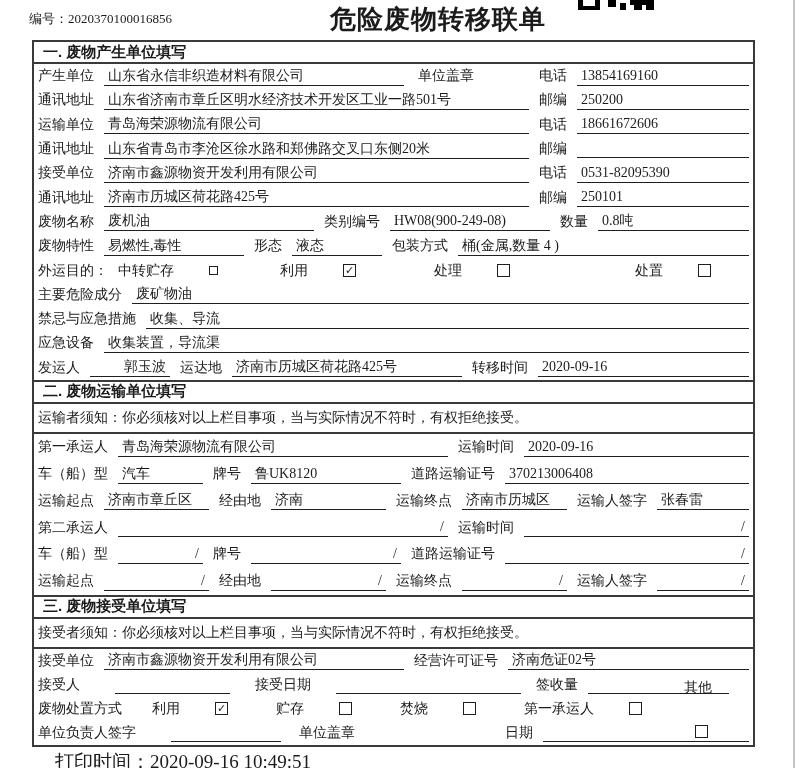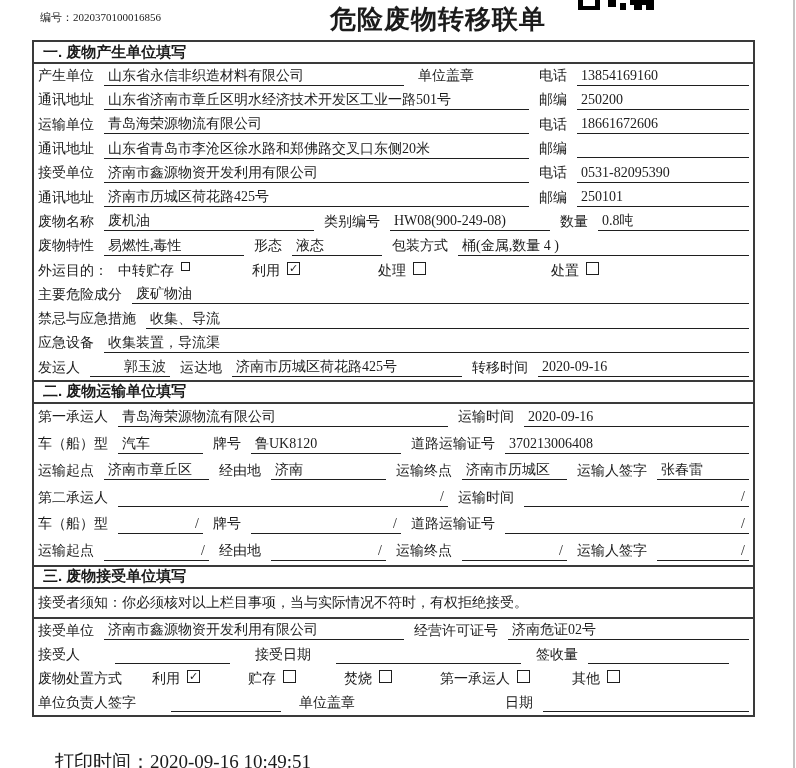"编号：2020370100016856" .doc-no { font-size: 11px -> 13px; left: 40px -> 29px }
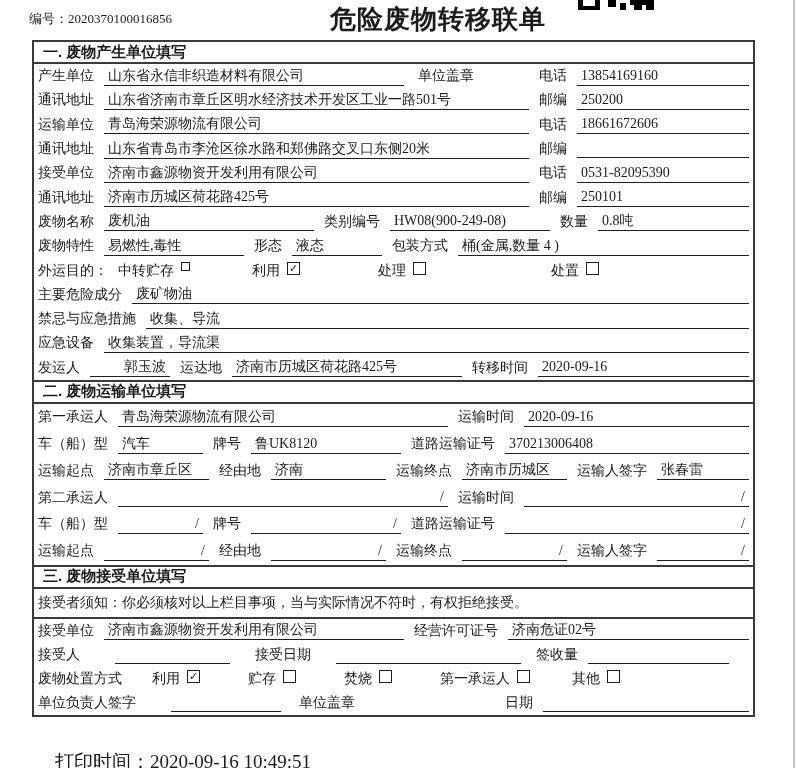"中转贮存" .opt { align-items: flex-start -> center; gap: none -> 28px }
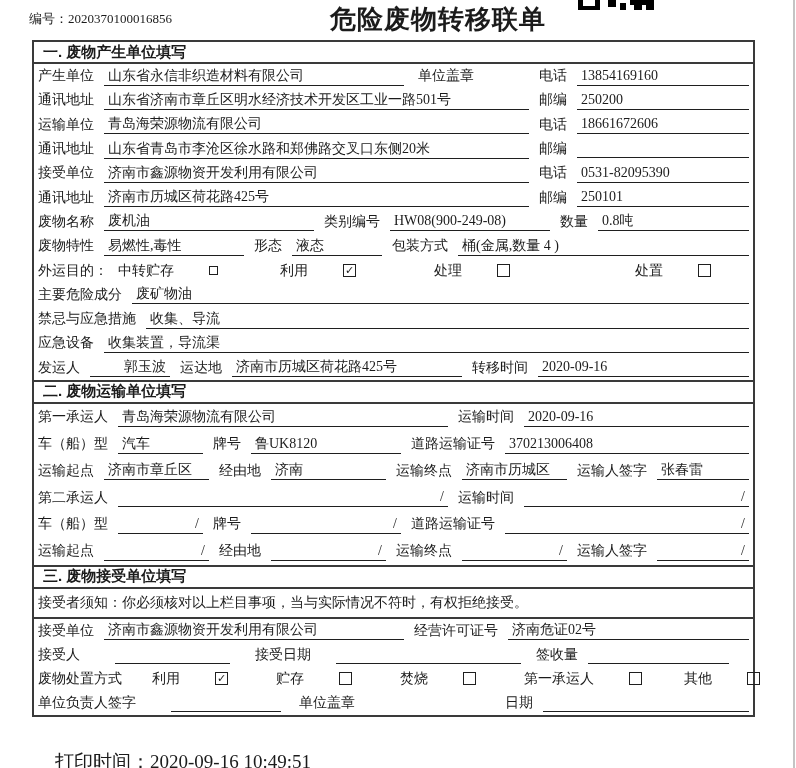"运输者须知：你必须核对以上栏目事项，当与实际情况不符时，有权拒绝接受。" div.row { html: none -> <div> <span>运输者须知：你必须核对以上栏目事项，当与实际情况不符时，有权拒绝接受。</span> </div> }
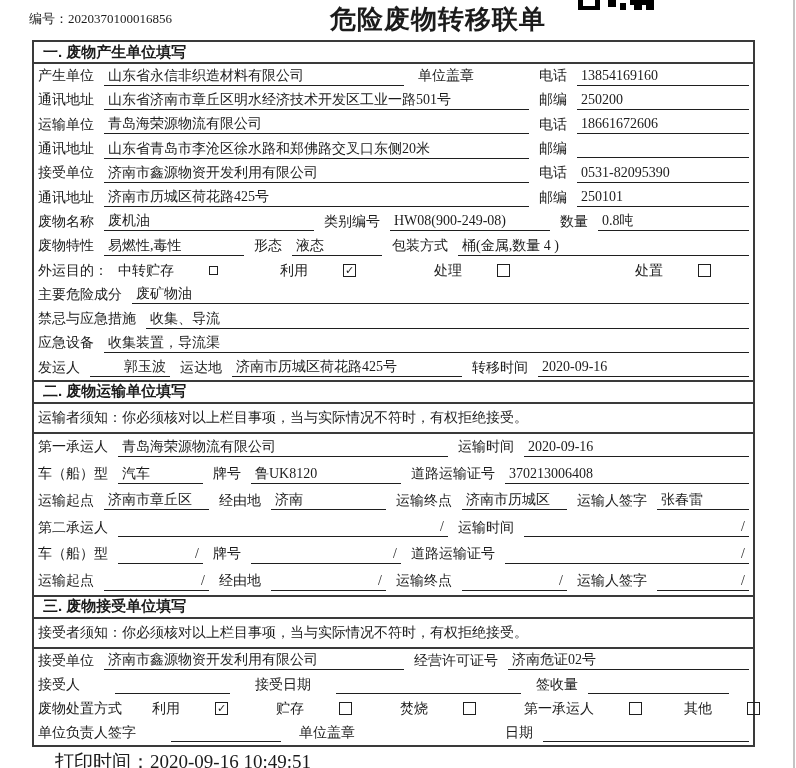"其他" span.opt { flex-direction: none -> column }
